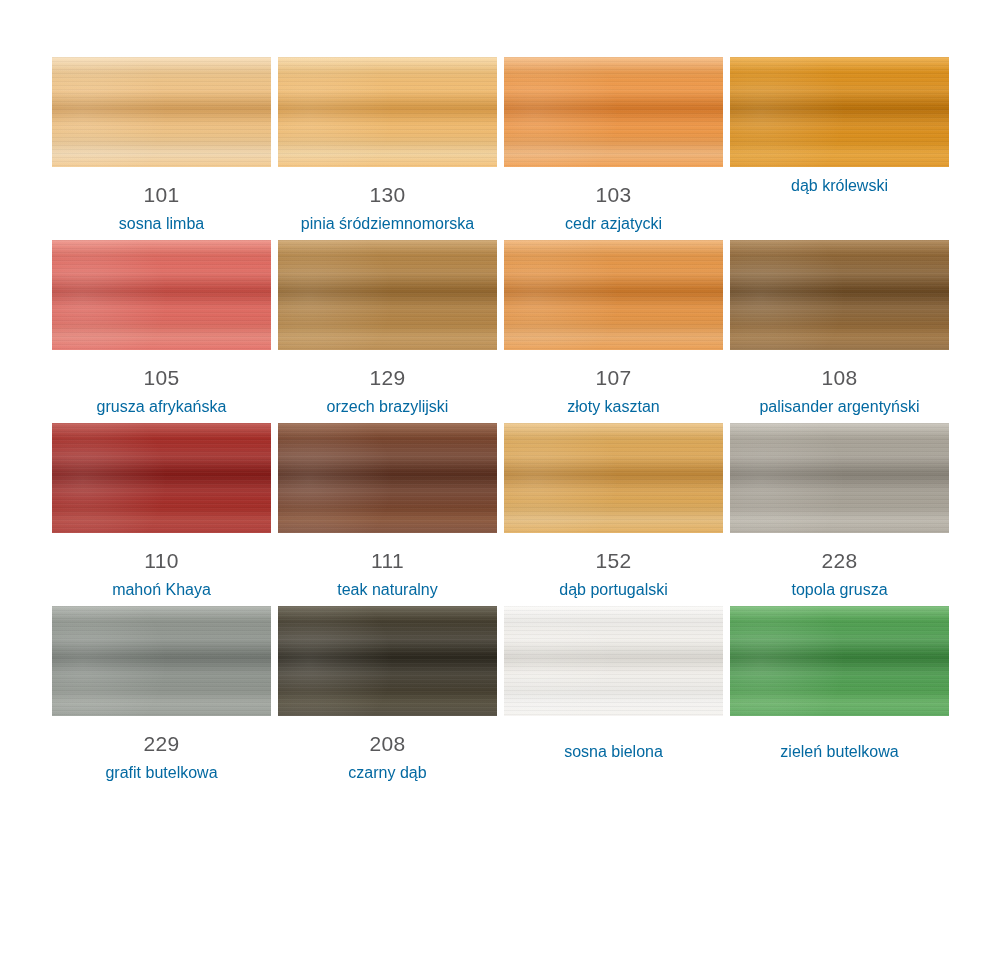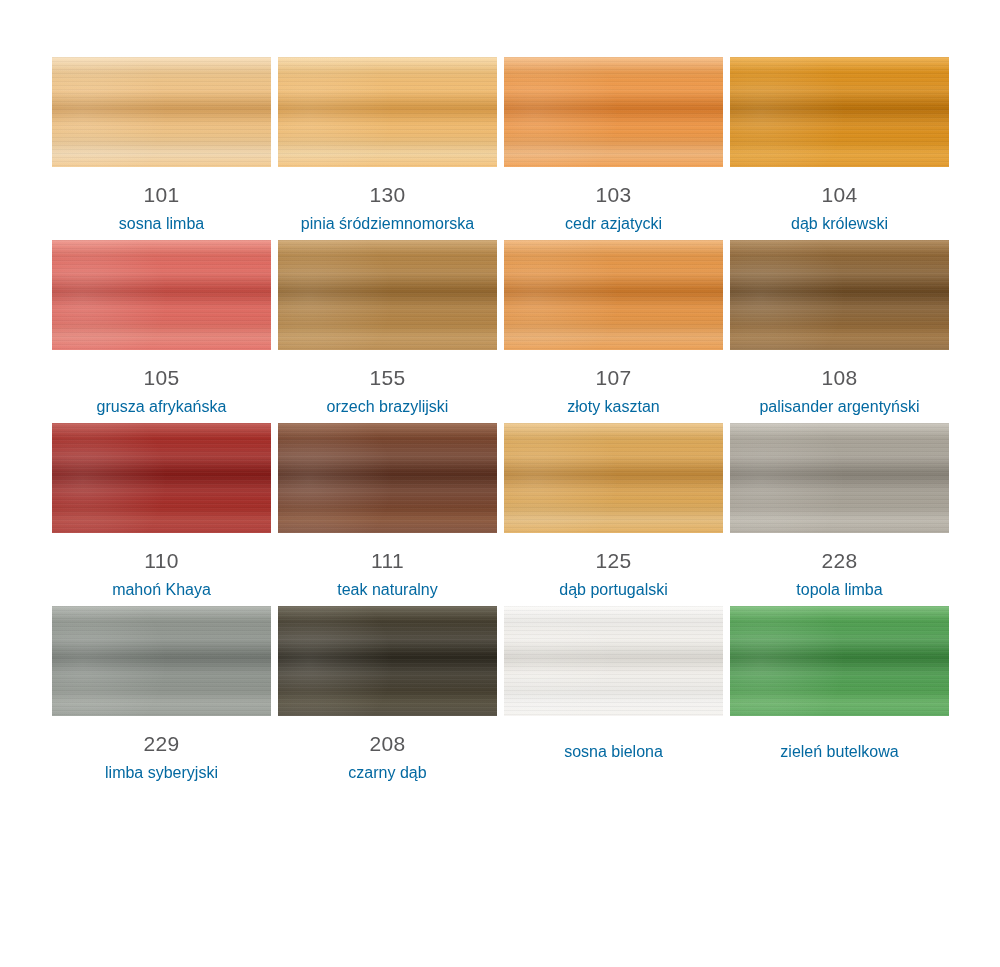"104" span.code { html: <span>104</span> -> none }
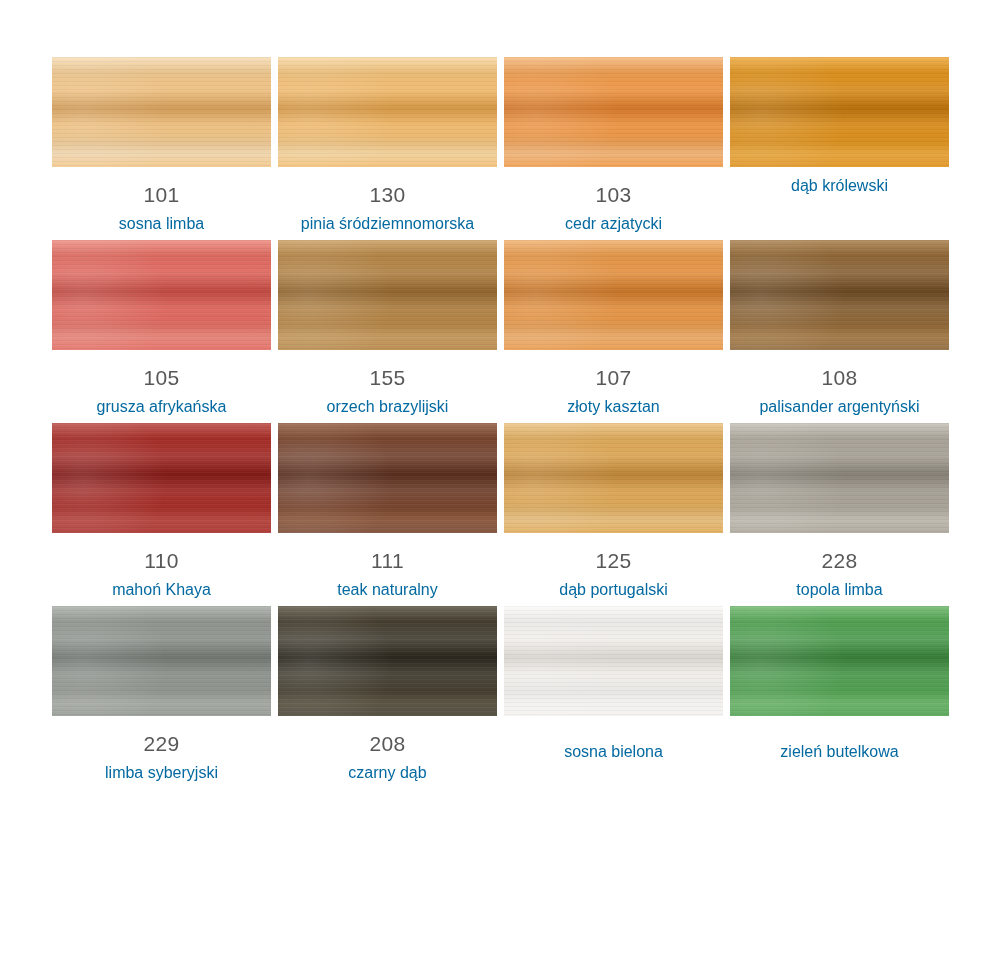"155" span.code { text: 155 -> 129 }
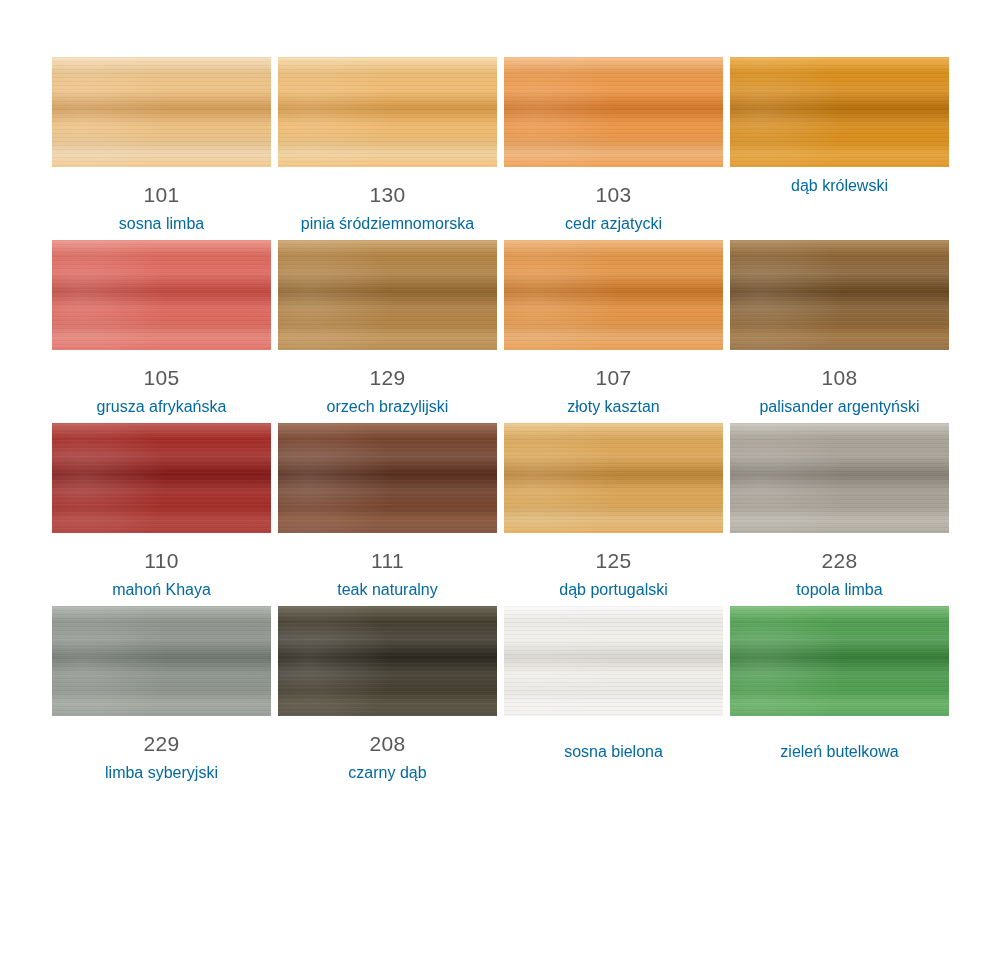"125" span.code { text: 125 -> 152 }
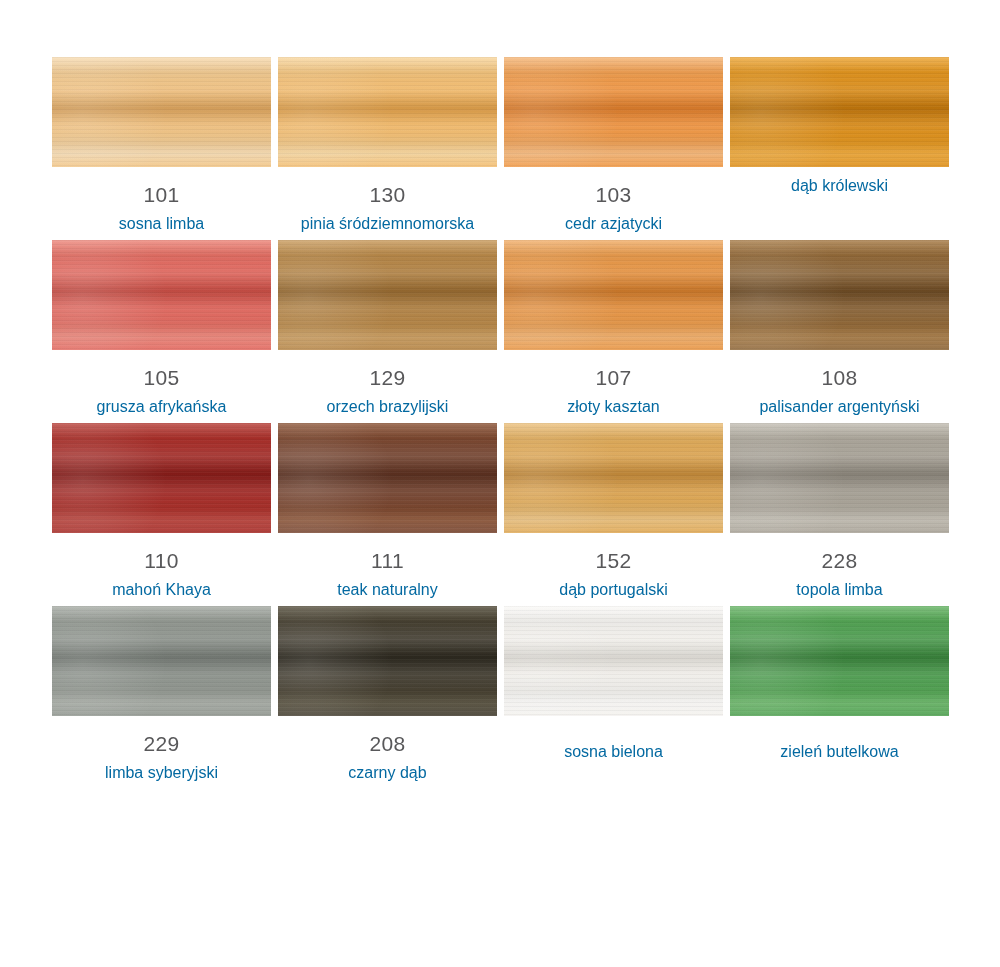"topola limba" span.name { text: limba -> grusza }
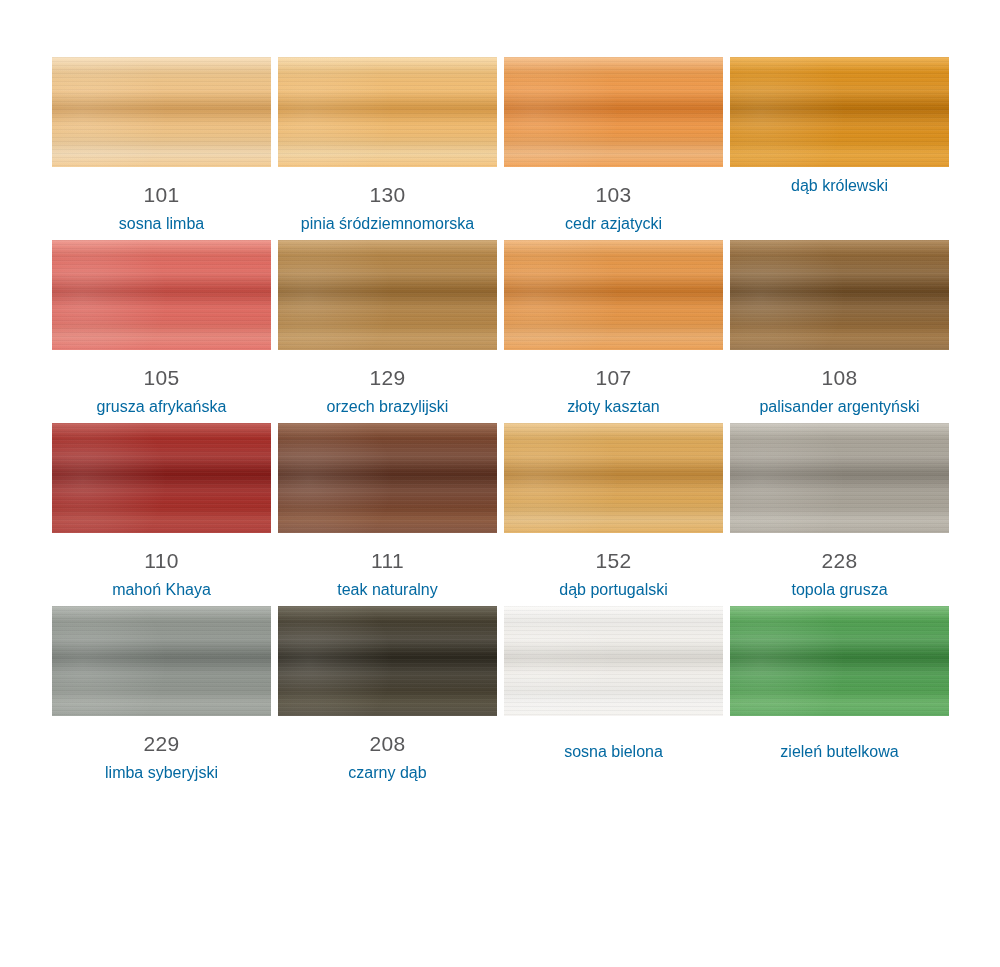"limba syberyjski" span.name { text: limba syberyjski -> grafit butelkowa }
